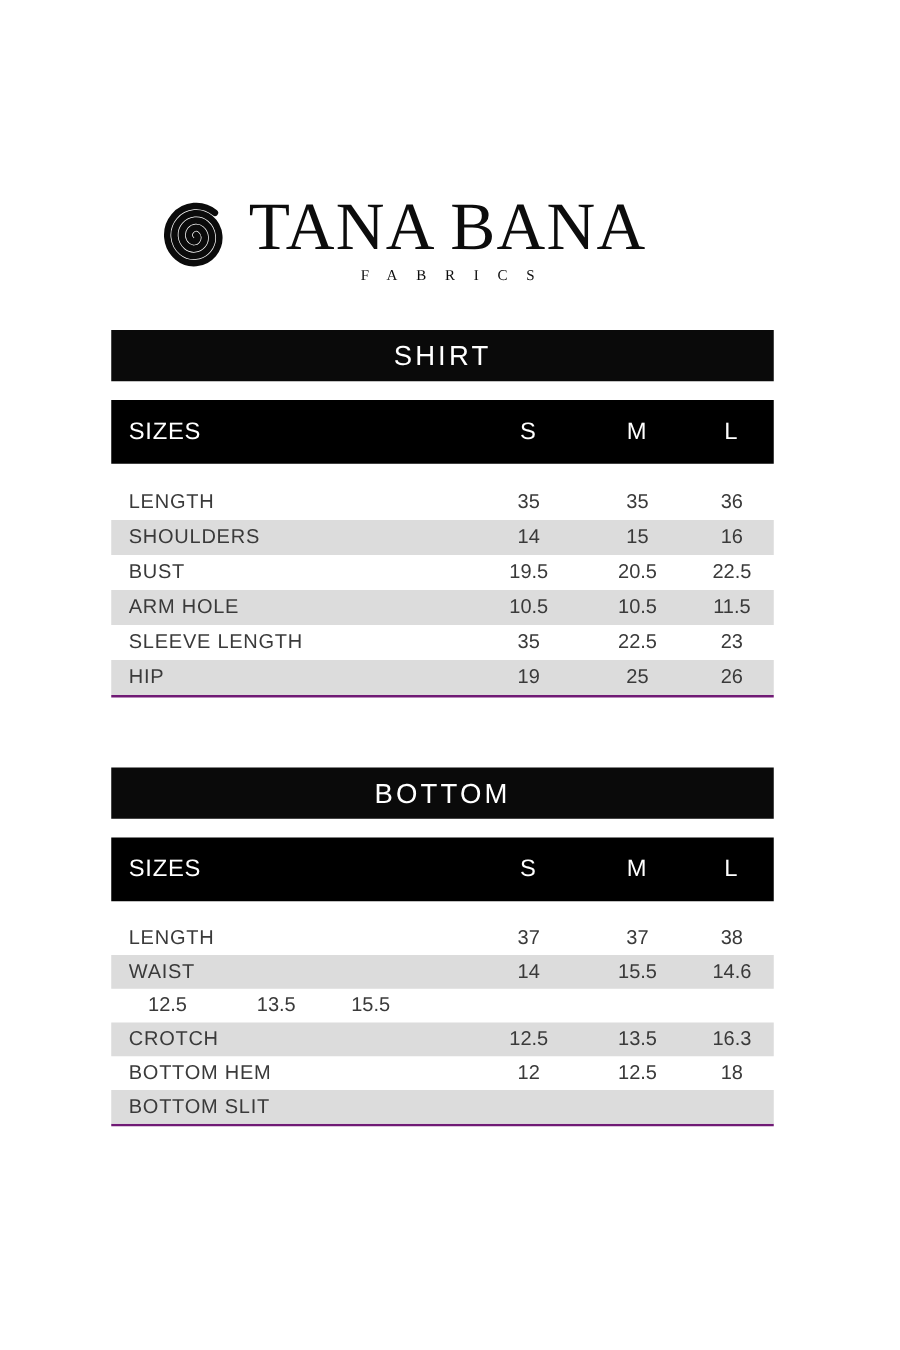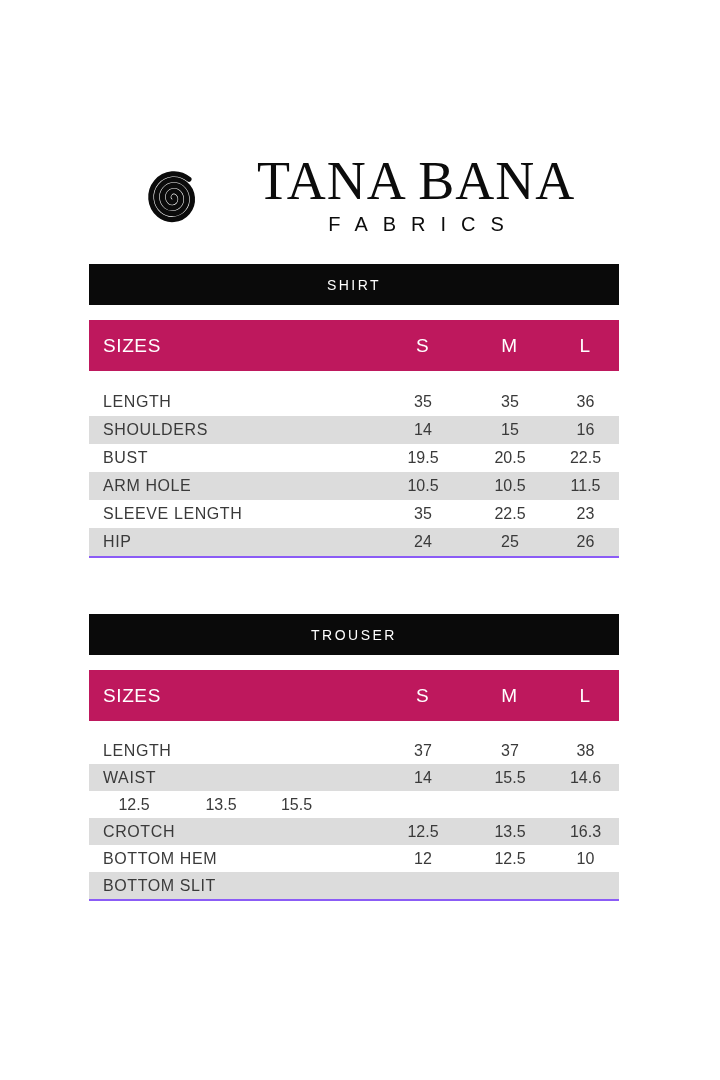"TANA BANA" .logo-row { align-items: center -> flex-start; gap: 41px -> none; left: 145px -> 128px }
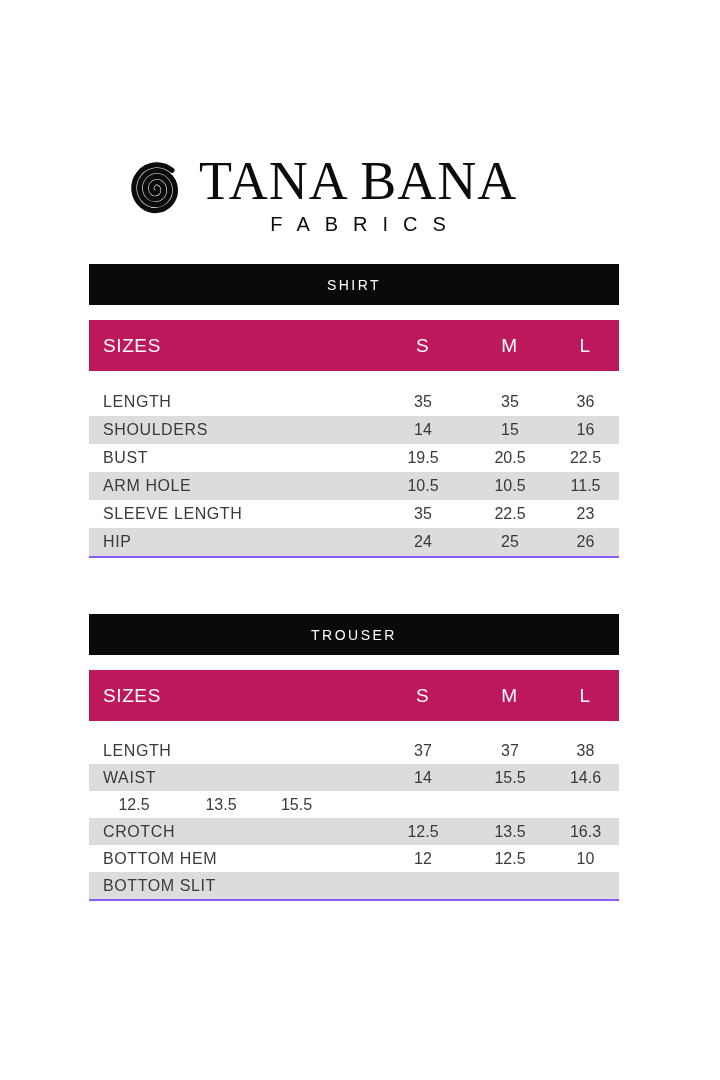"FABRICS" .brand-sub { font-family: none -> Liberation Serif, serif; font-size: 20px -> 12px }
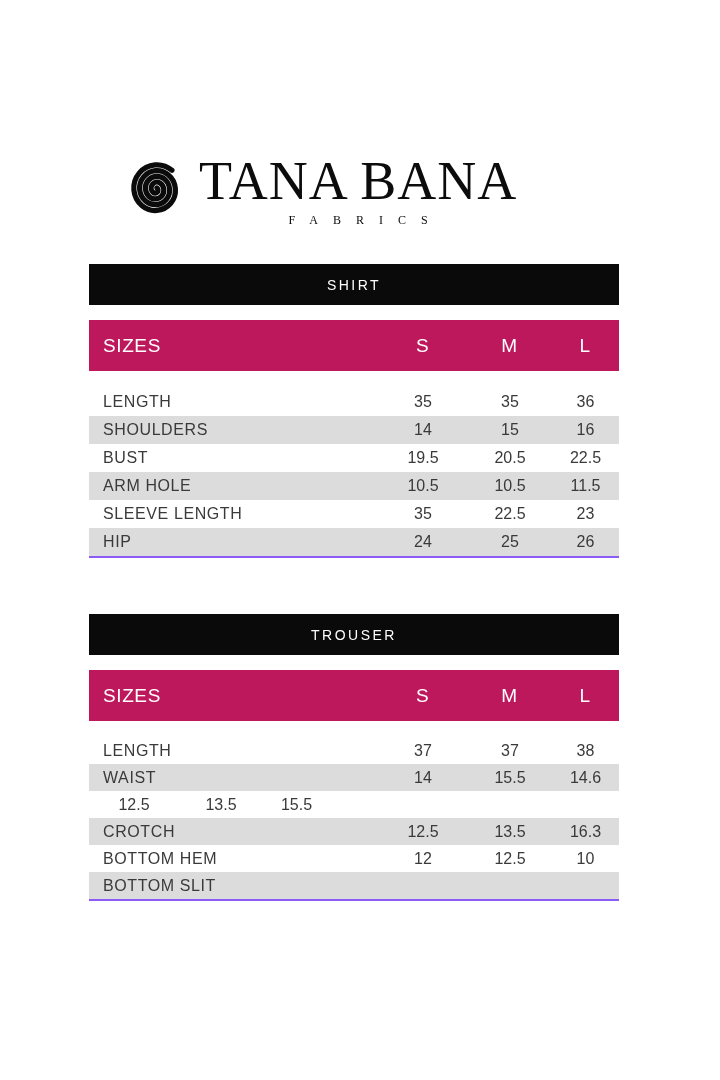"SHIRT" .title-bar { font-size: 14px -> 22px }
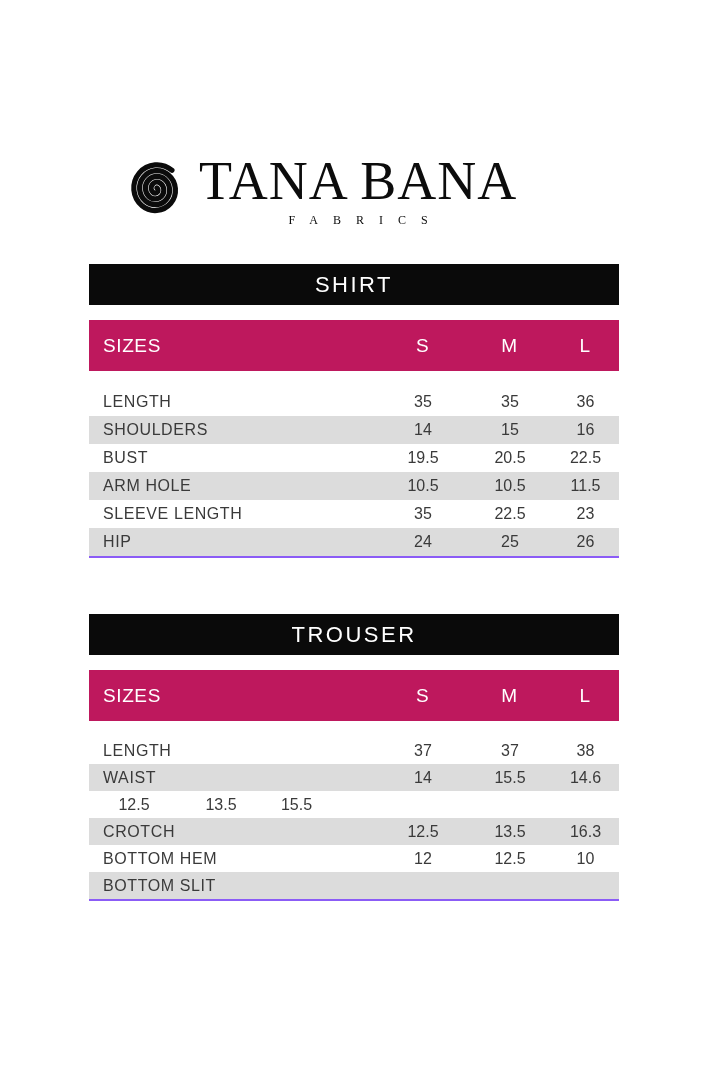"SIZES" .header-bar { background: #be185d -> #000000 }
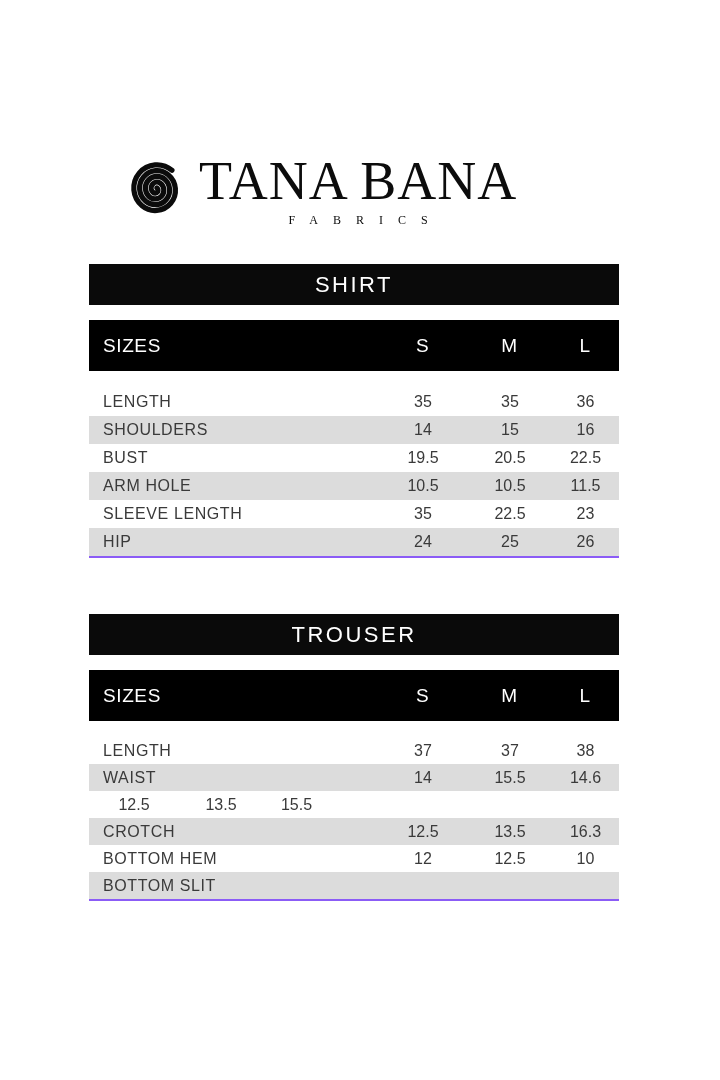"LENGTH" .rows { border-bottom: 2px solid #8b5cf6 -> 2px solid #701a75 }
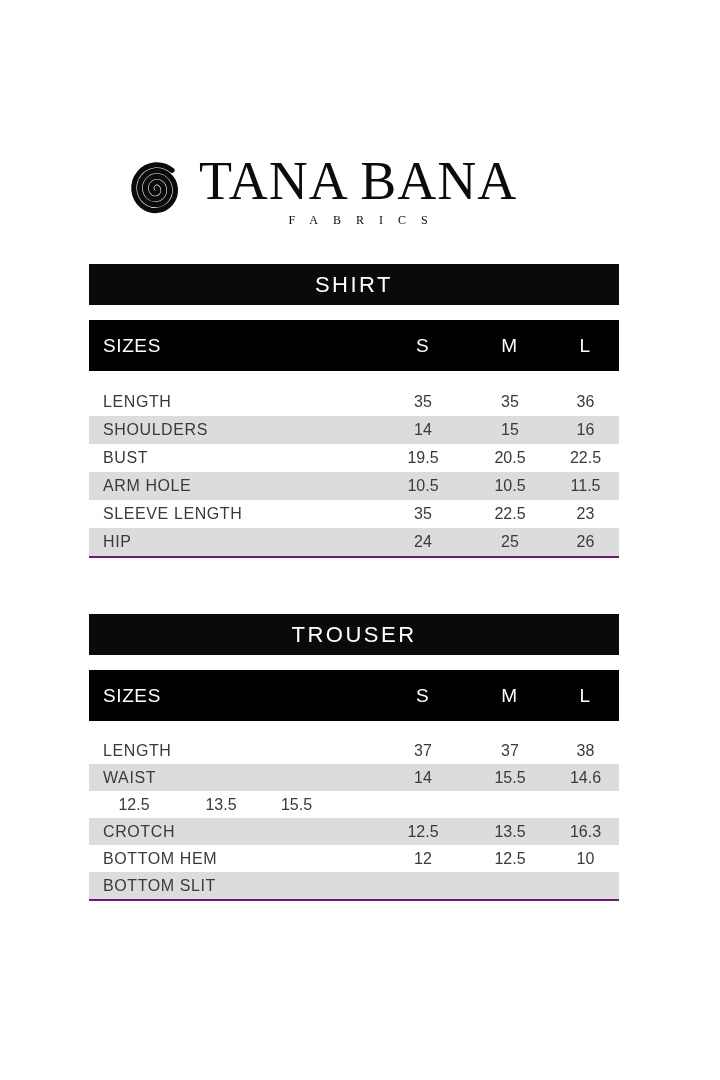"24" span.col { text: 24 -> 19 }
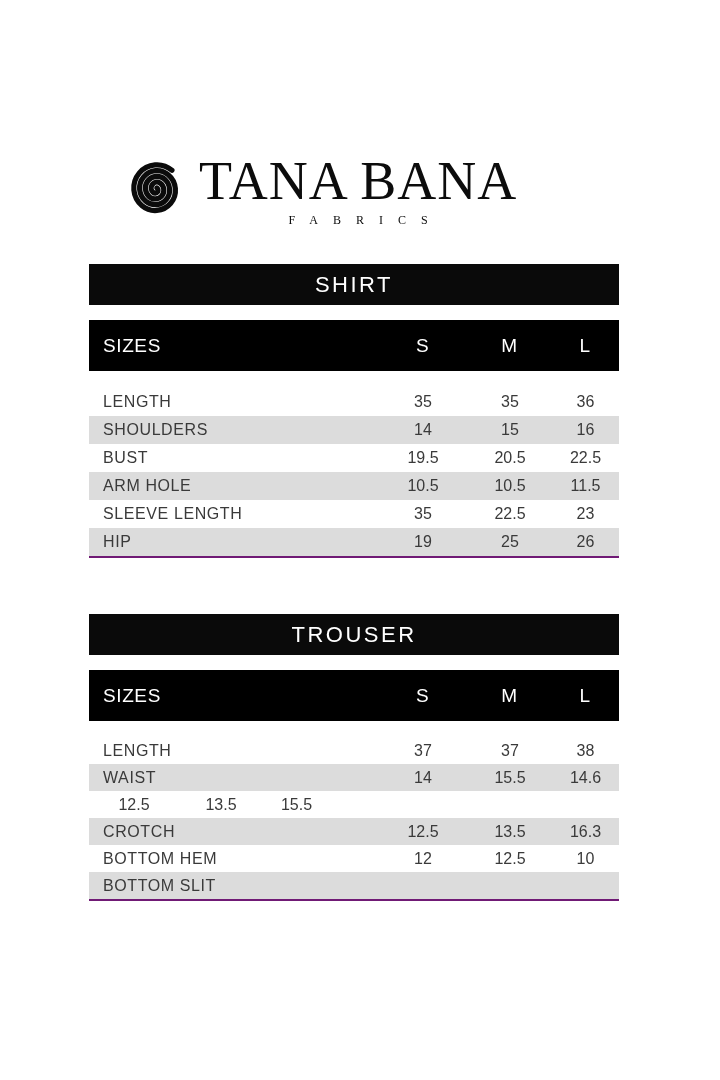"TROUSER" div.title-bar { text: TROUSER -> BOTTOM }
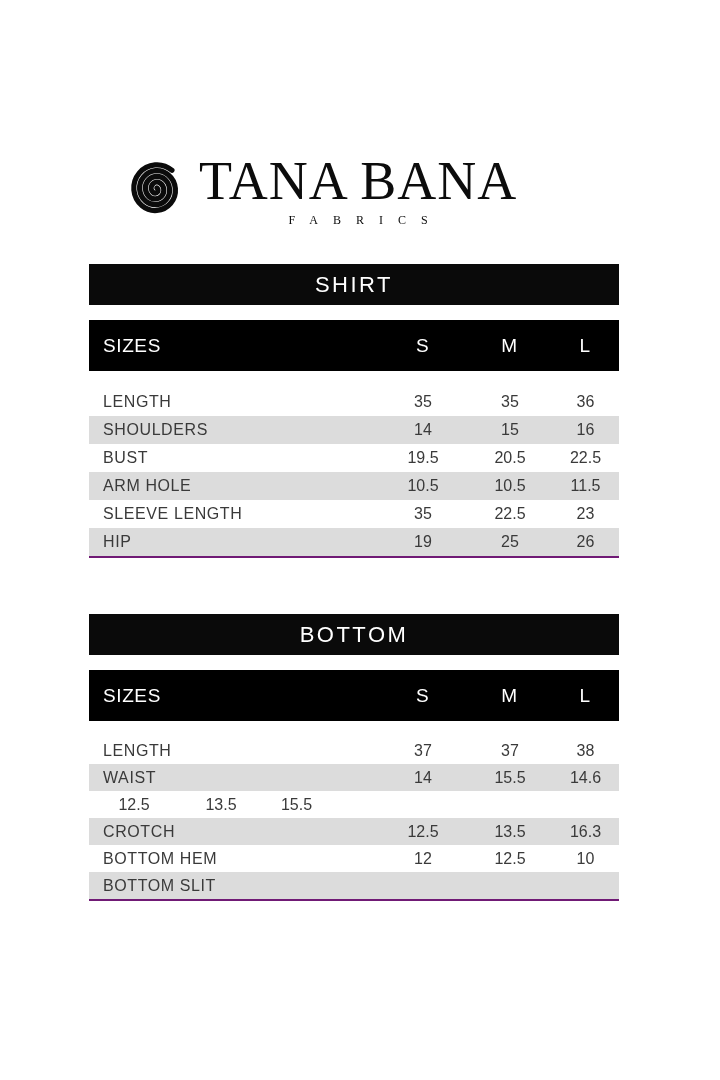"10" span.col { text: 10 -> 18 }
